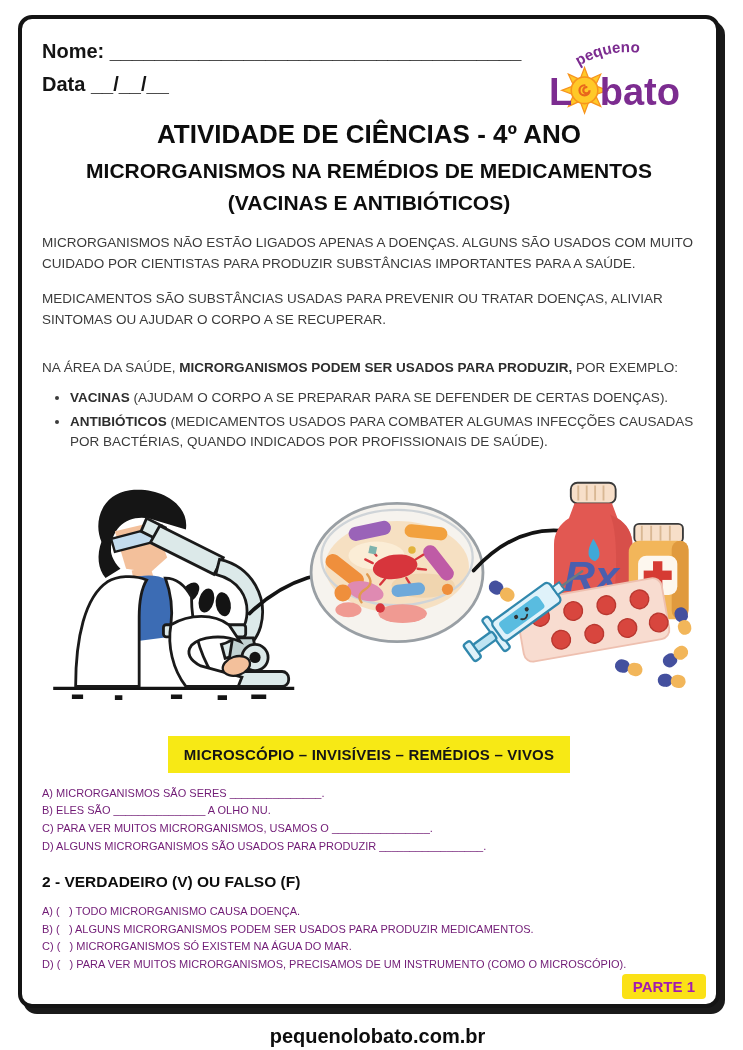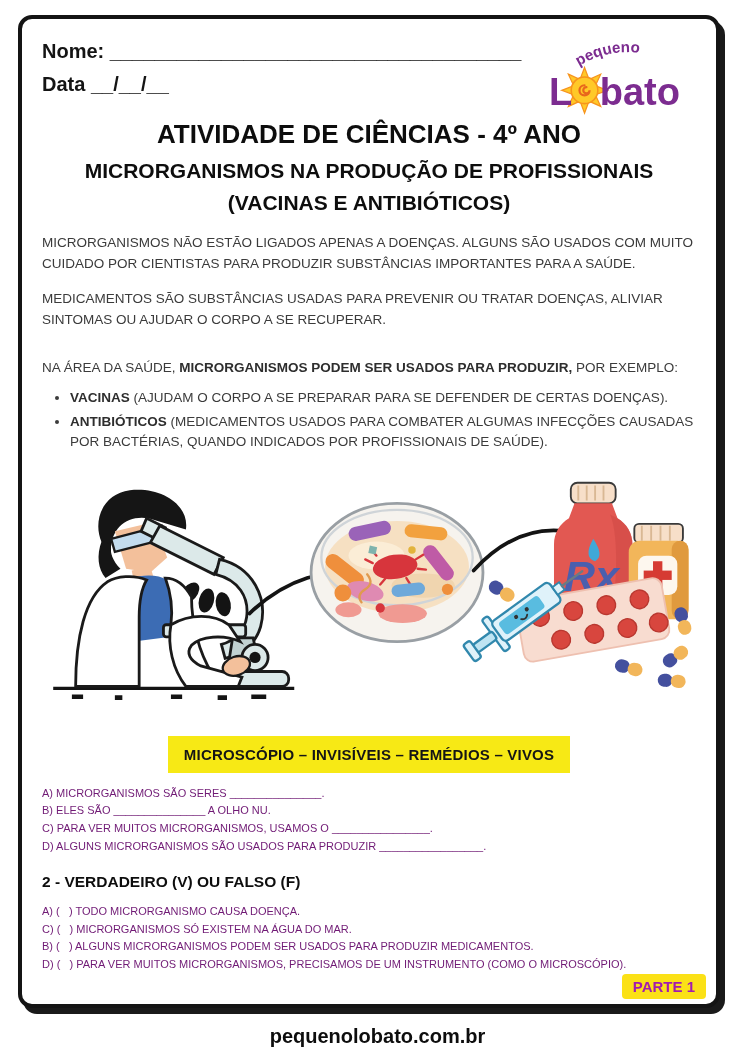"MICRORGANISMOS NA PRODUÇÃO DE" div { text: PRODUÇÃO DE PROFISSIONAIS -> REMÉDIOS DE MEDICAMENTOS }
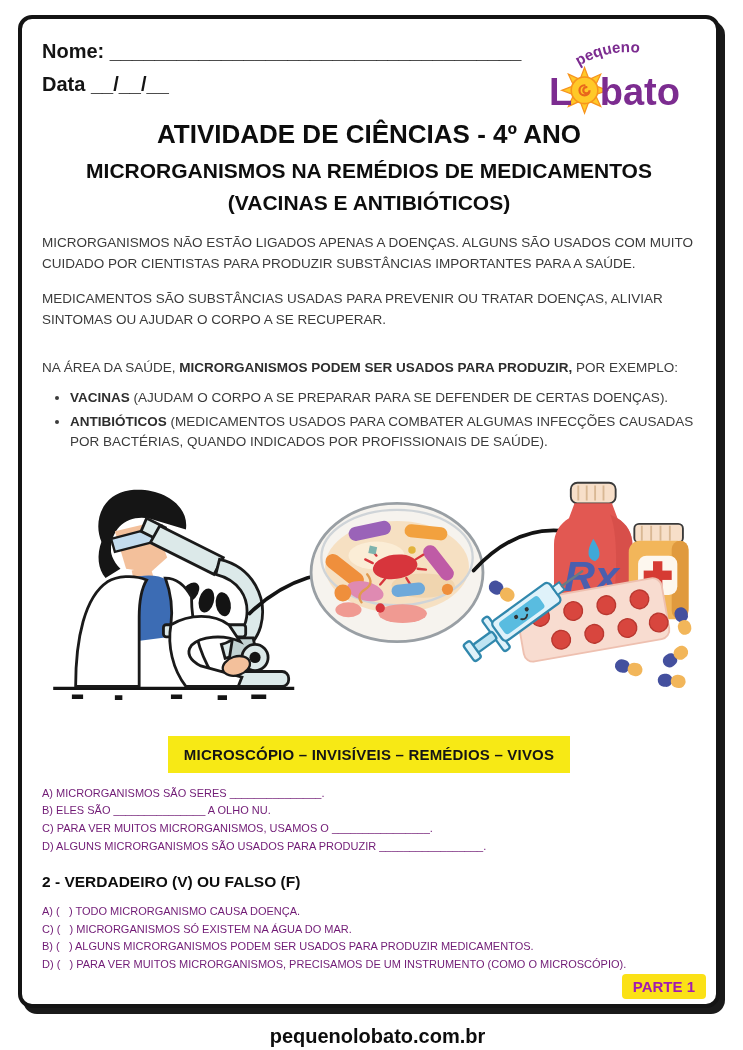"C) ( ) MICRORGANISMOS SÓ" div.q-line { order: before "B) ( ) ALGUNS MICRORGANISMOS" -> after "B) ( ) ALGUNS MICRORGANISMOS" }
